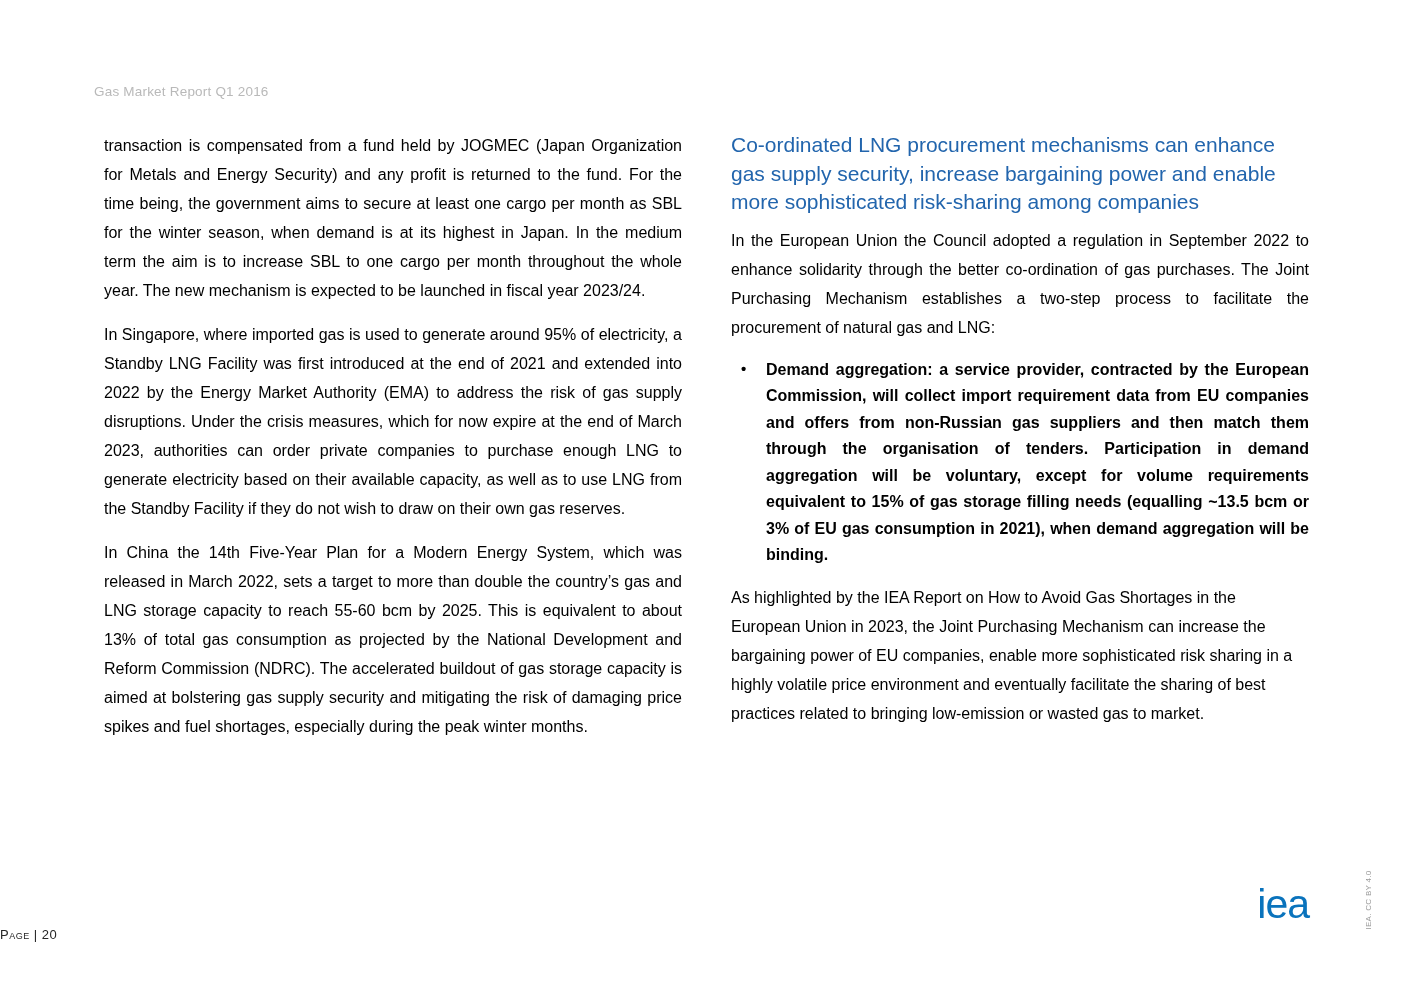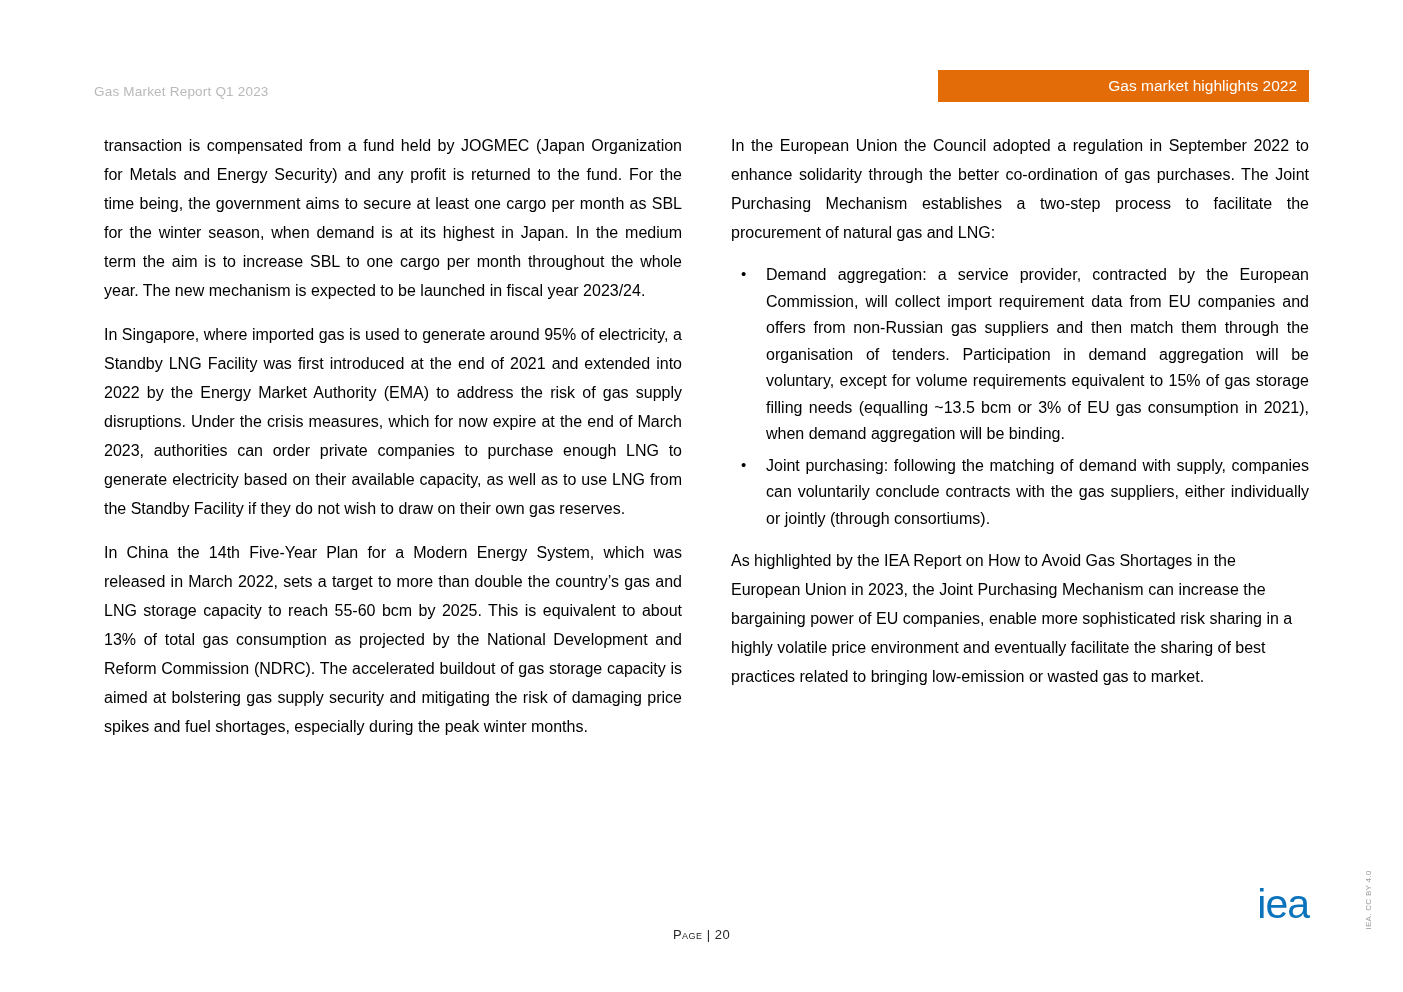"Gas Market Report Q1 2023" div.header-left { text: 2023 -> 2016 }
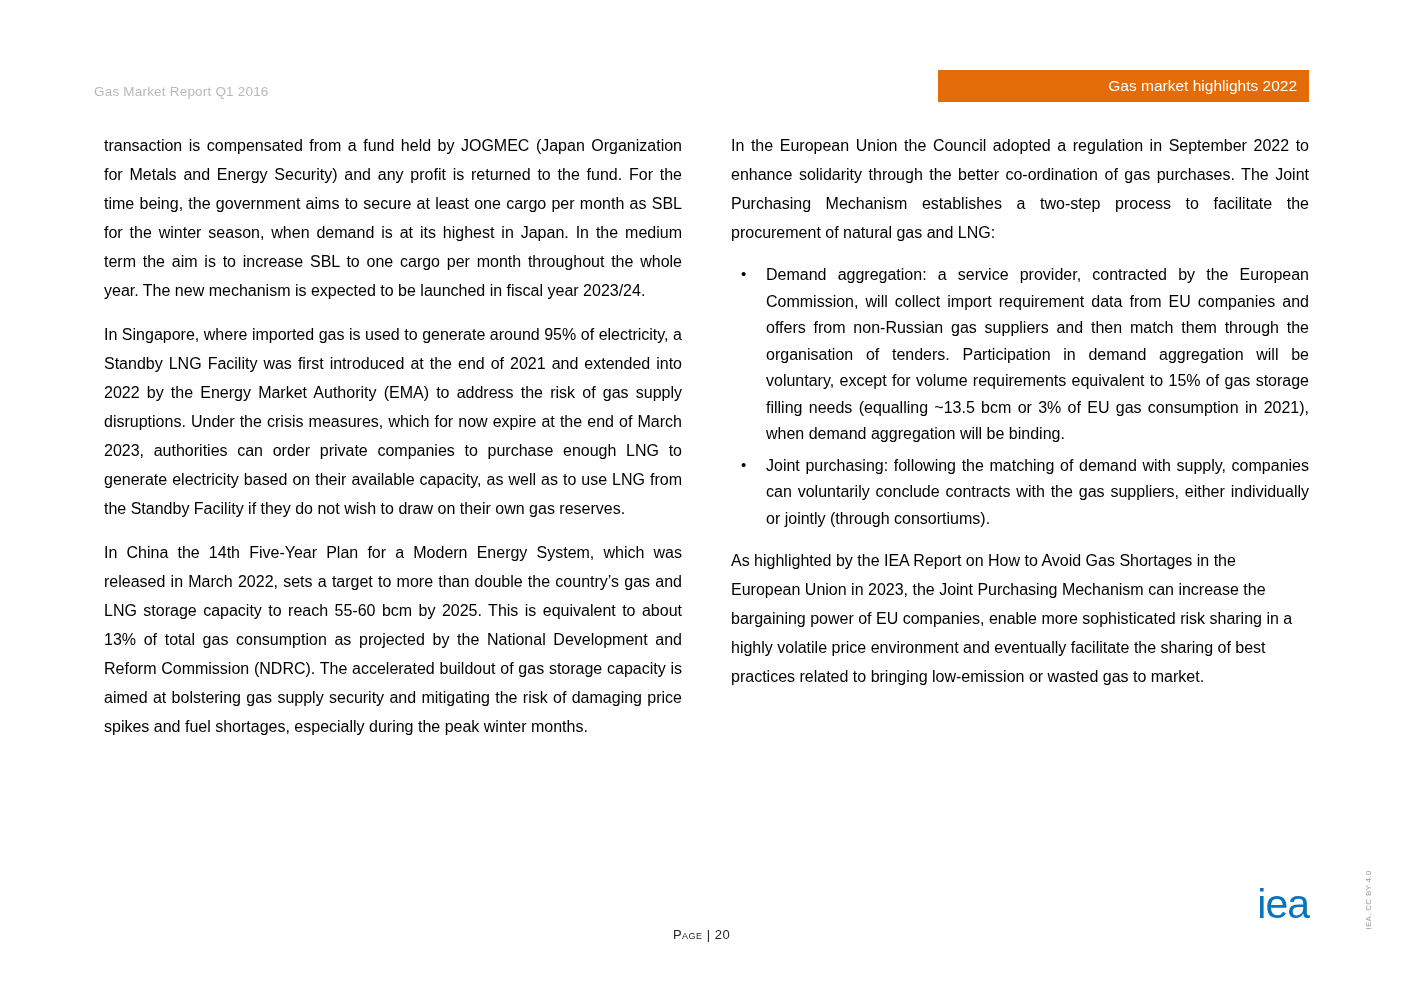"Gas market highlights 2022" div.banner { html: <div>Gas market highlights 2022</div> -> none }
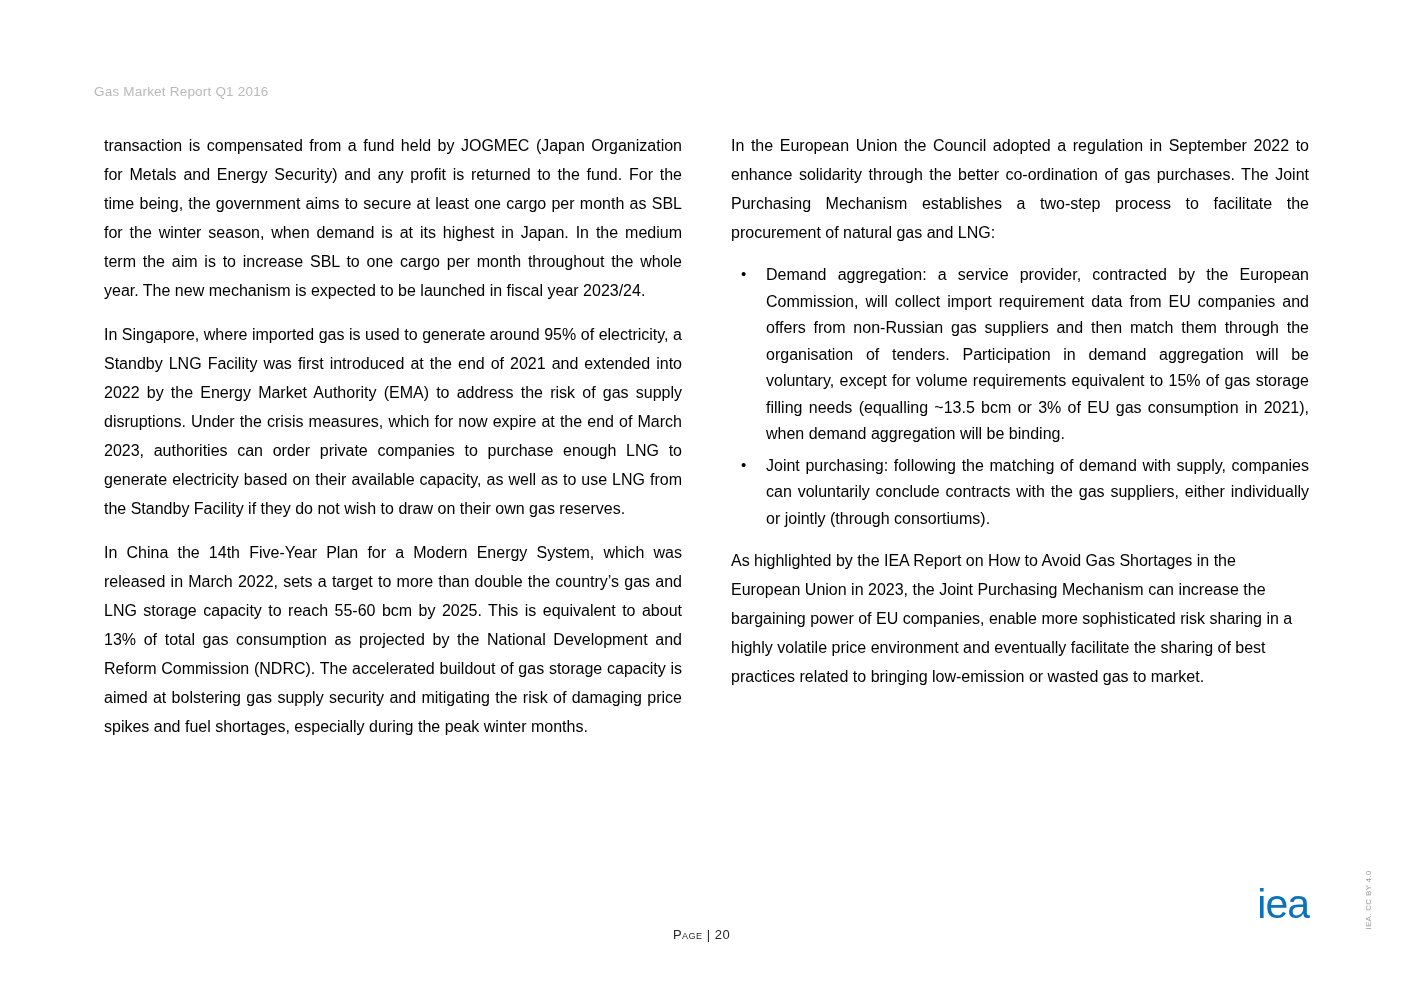"Co-ordinated LNG procurement mechanisms" h2.section-heading { html: none -> <h2>Co-ordinated LNG procurement mechanisms can enhance gas supply security, increase bargaining power and enable more sophisticated risk-sharing among companies</h2> }
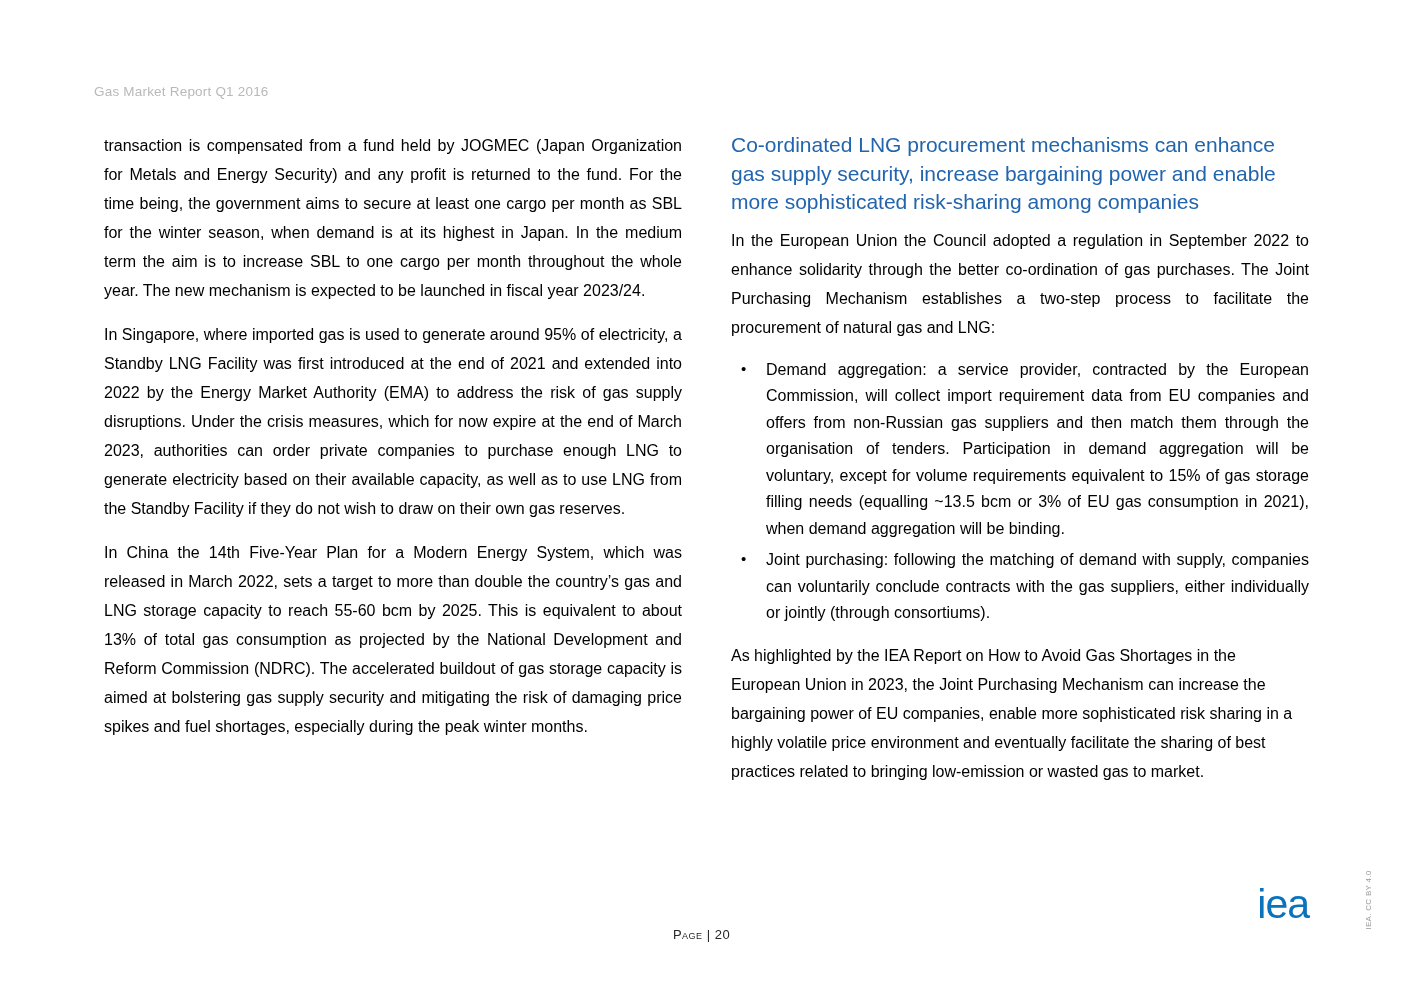"Demand aggregation: a service provider," ul.bullets { font-weight: none -> bold }
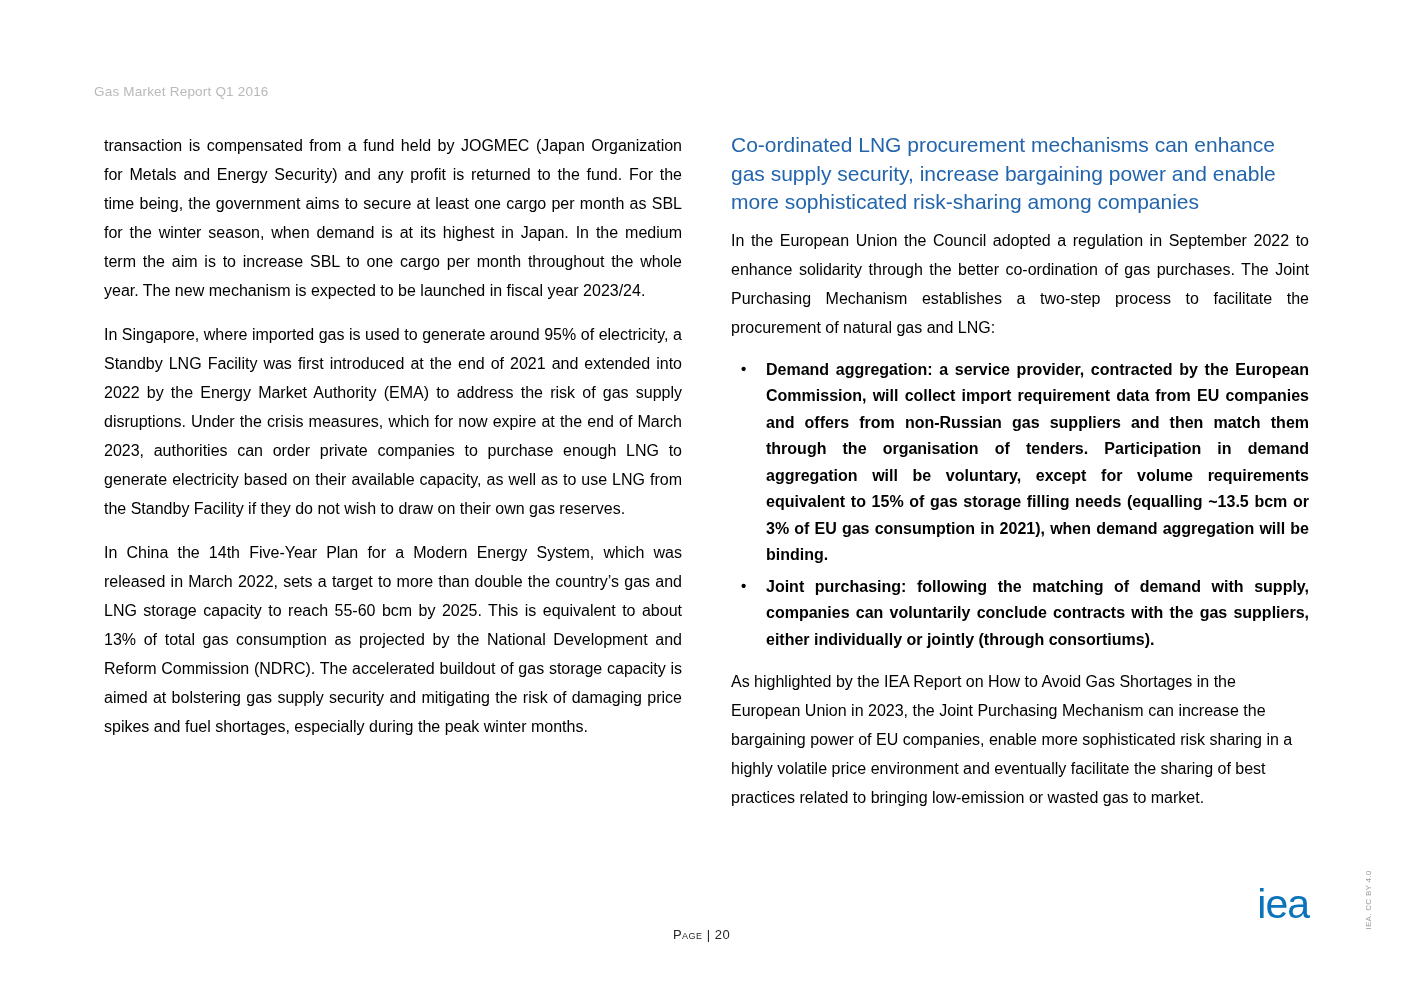"Joint purchasing: following the matching" li { html: <li>Joint purchasing: following the matching of demand with supply, companies can voluntarily conclude contracts with the gas suppliers, either individually or jointly (through consortiums).</li> -> none }
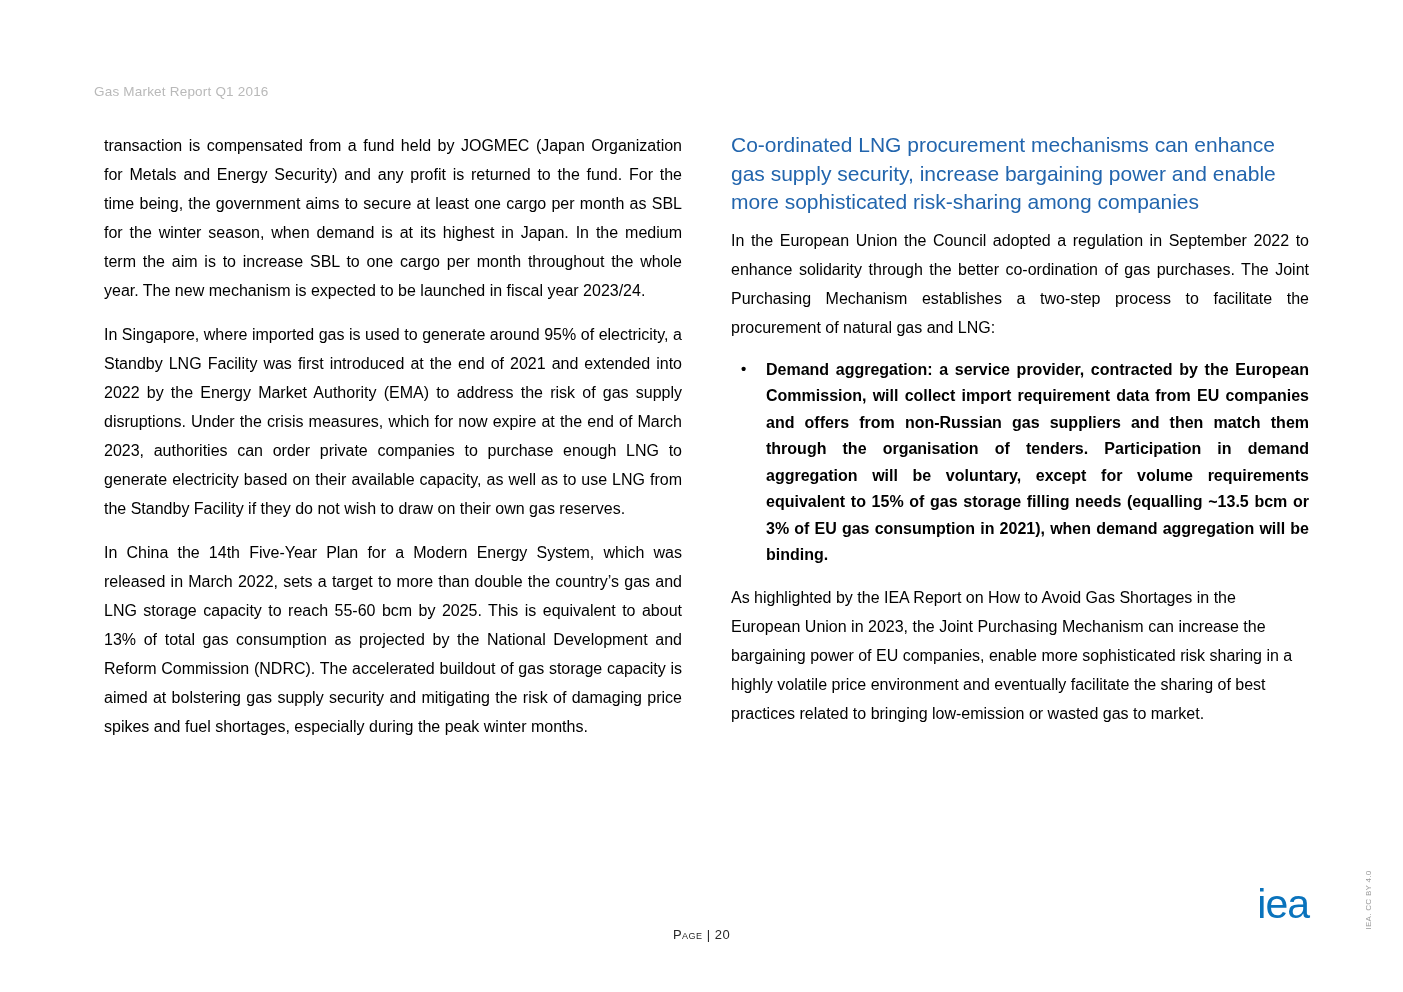"Page | 20" .page-number { text-align: center -> none }
